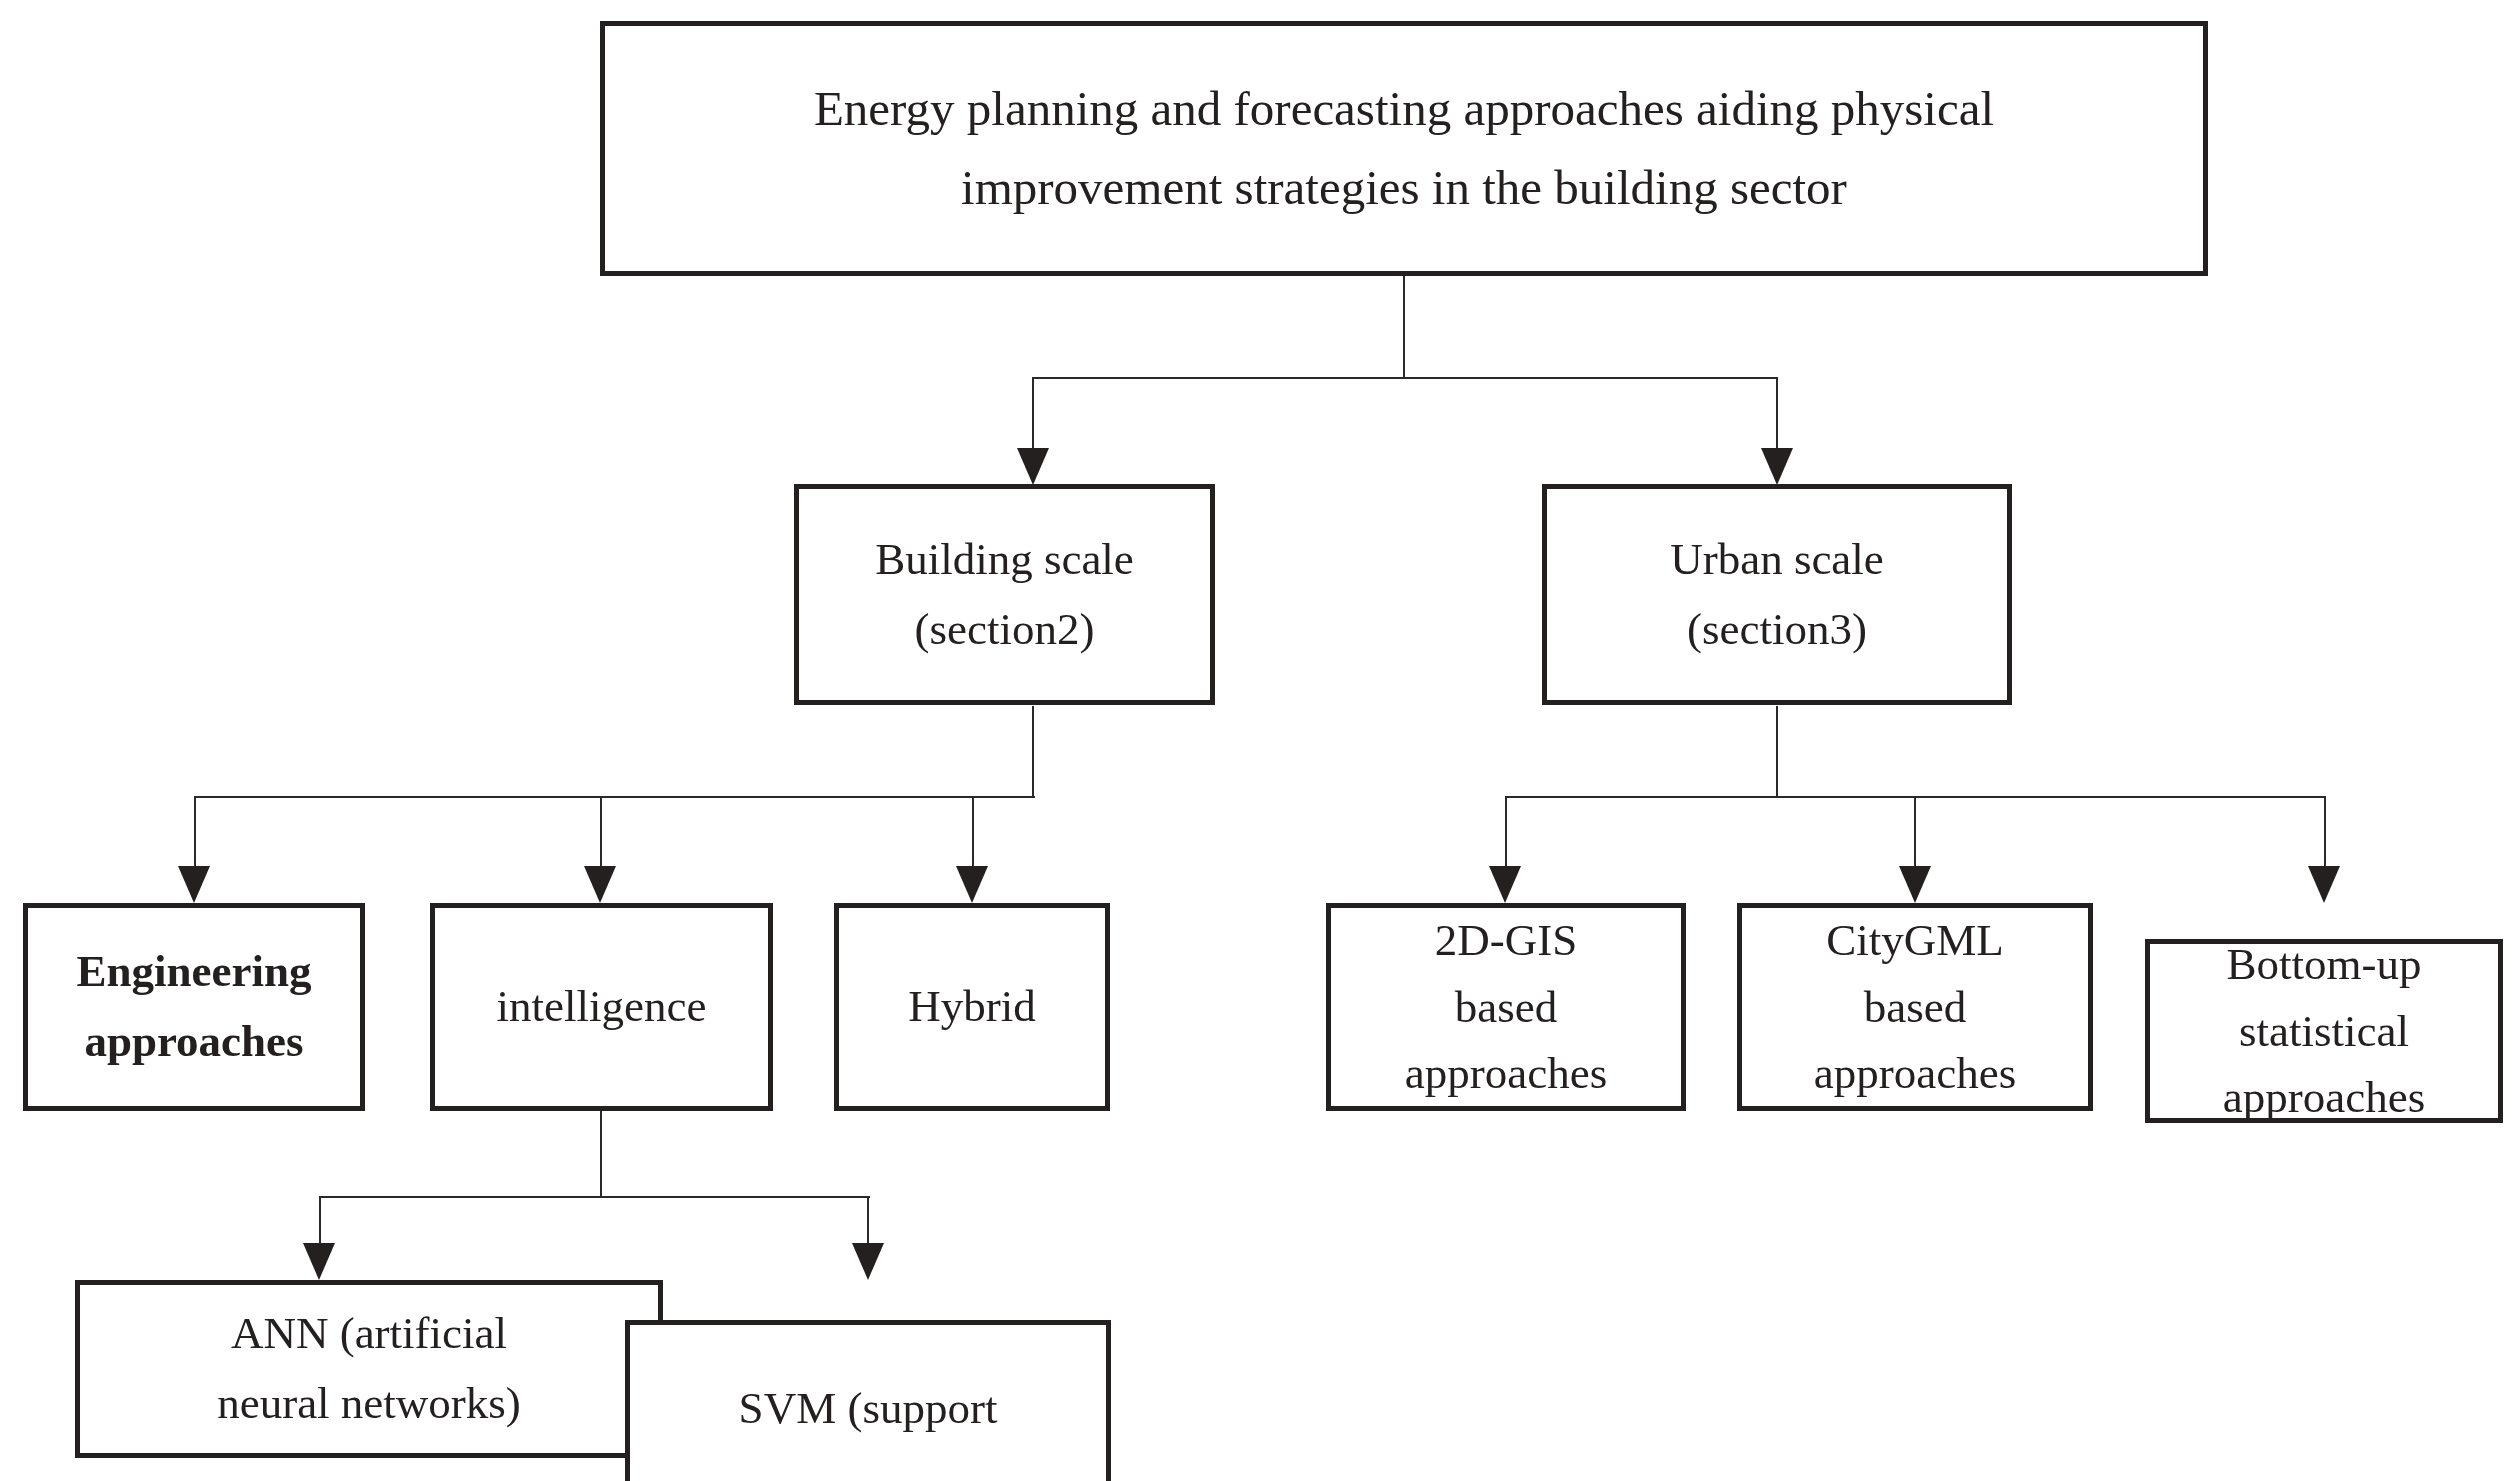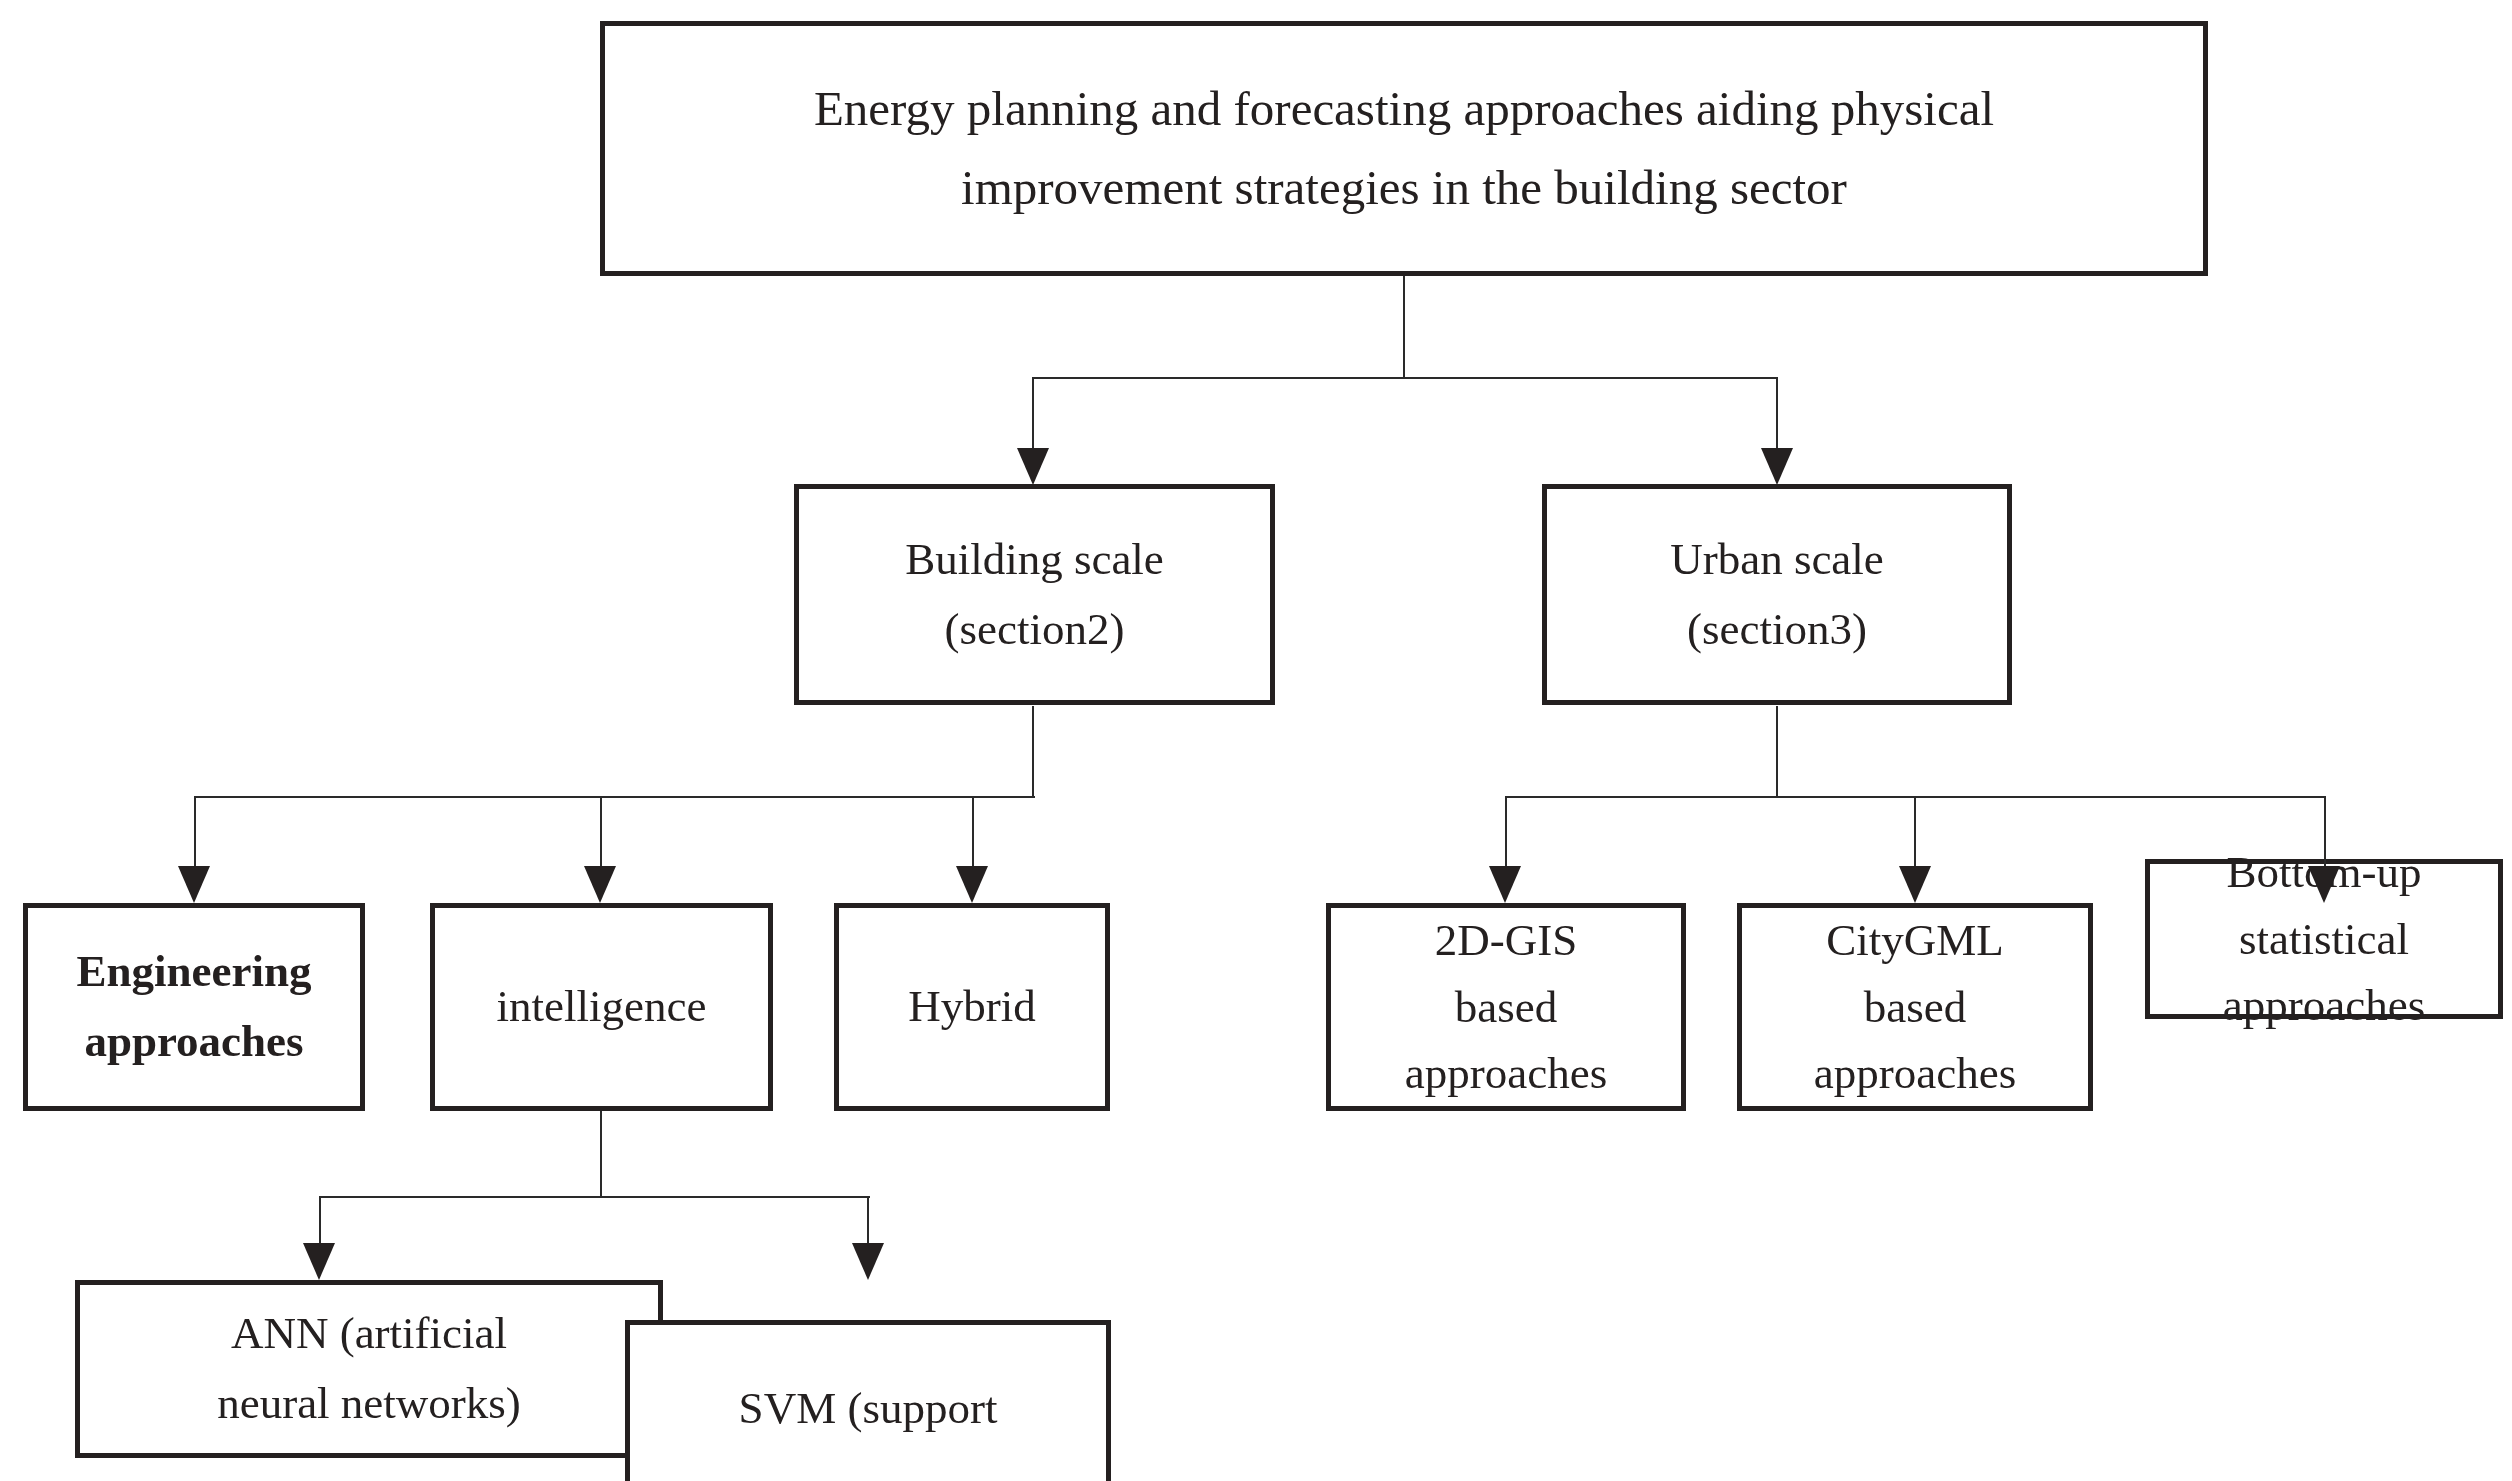"Building scale" #n-building { width: 481px -> 421px }
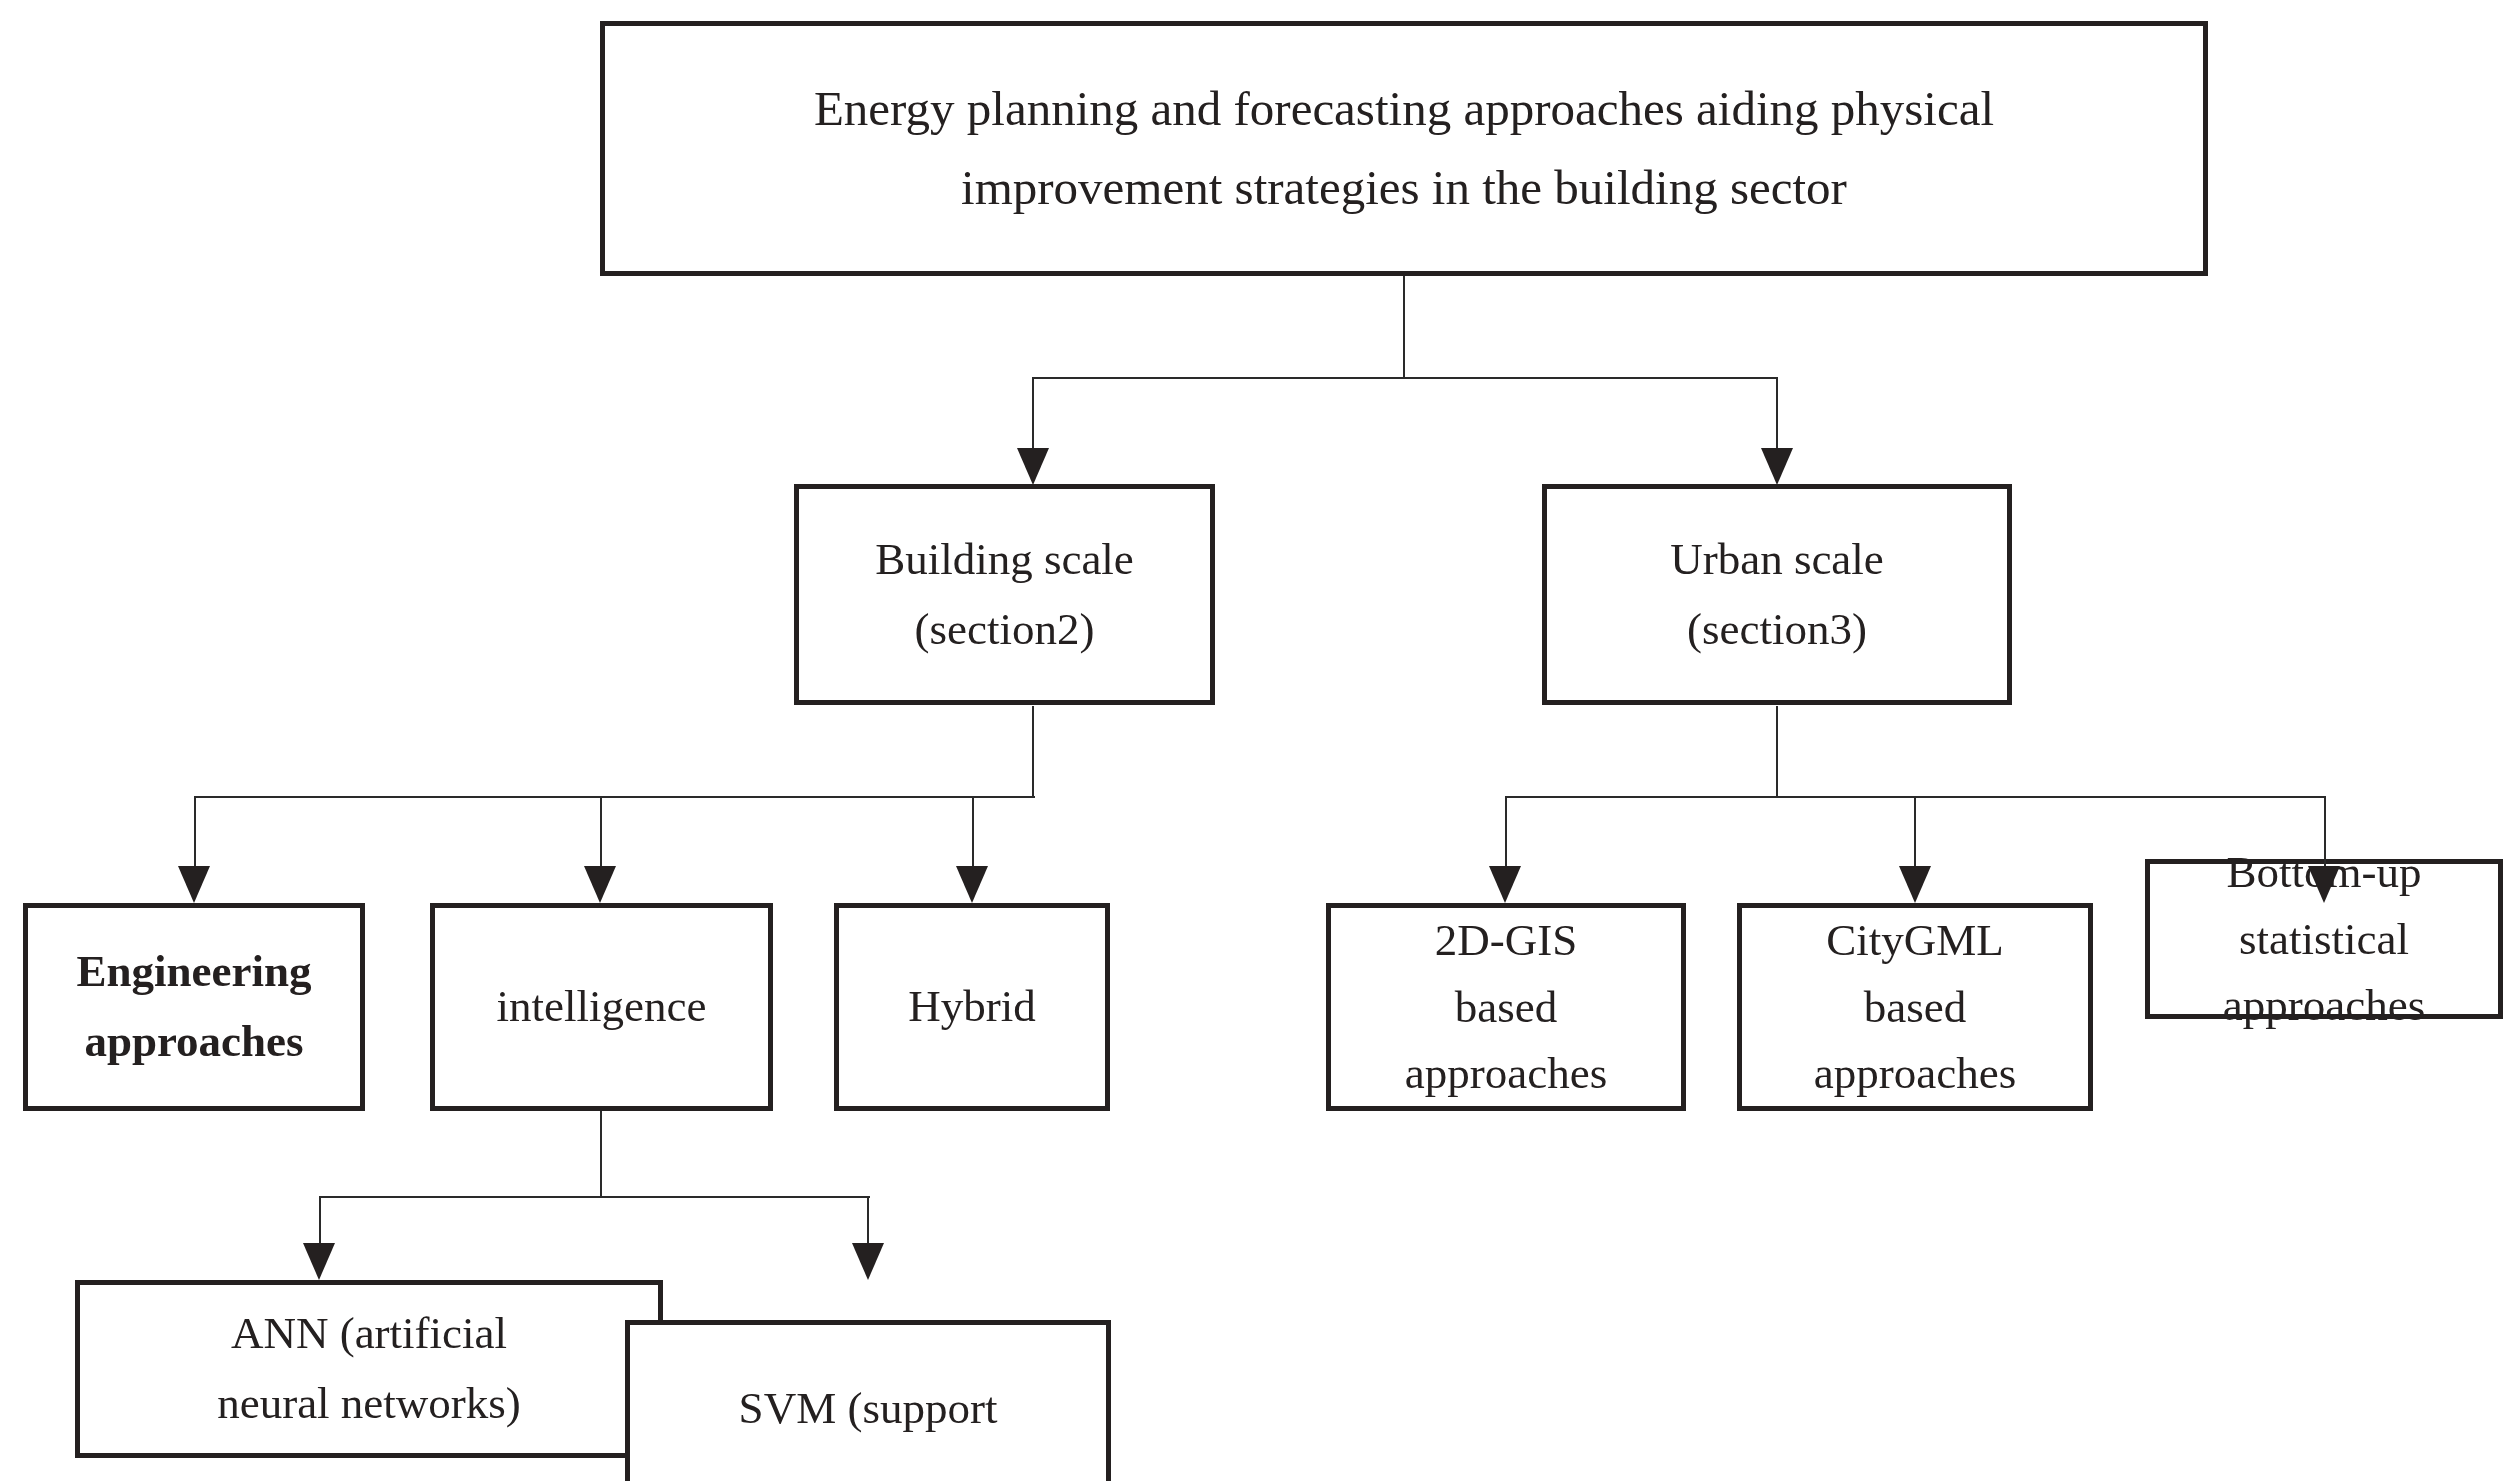"Bottom-up" #n-bottomup { height: 160px -> 184px; top: 859px -> 939px }
